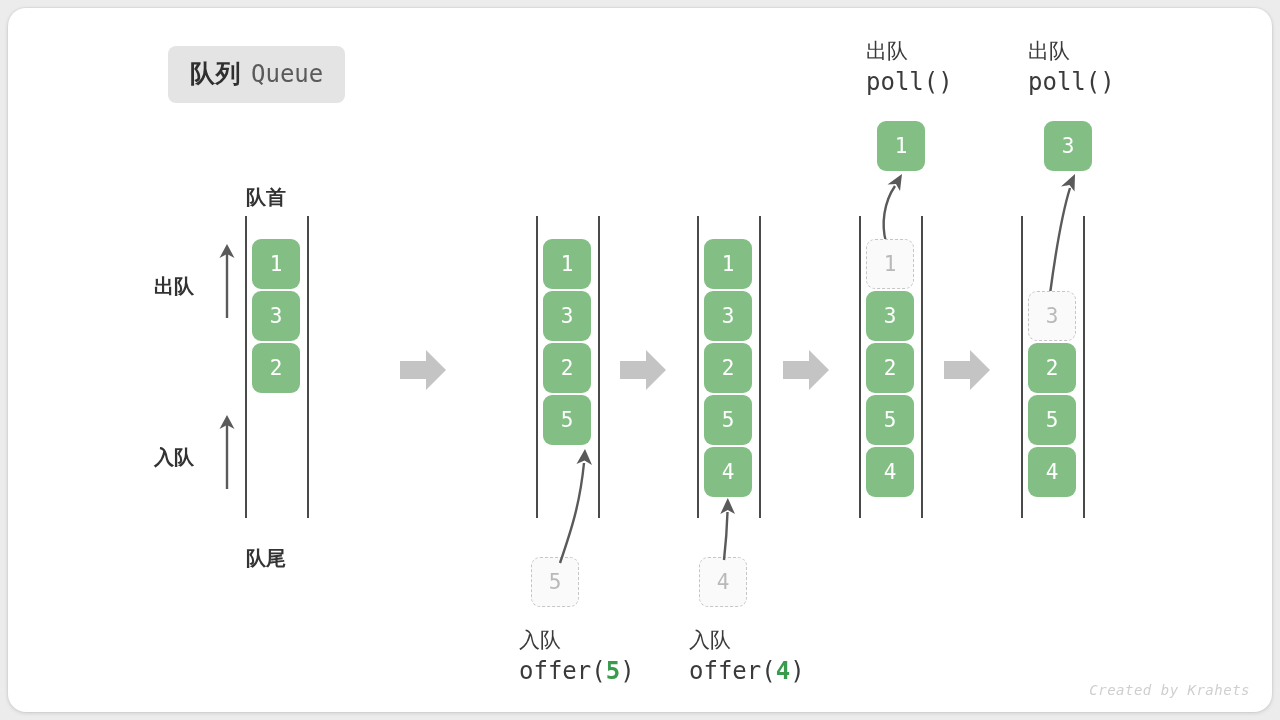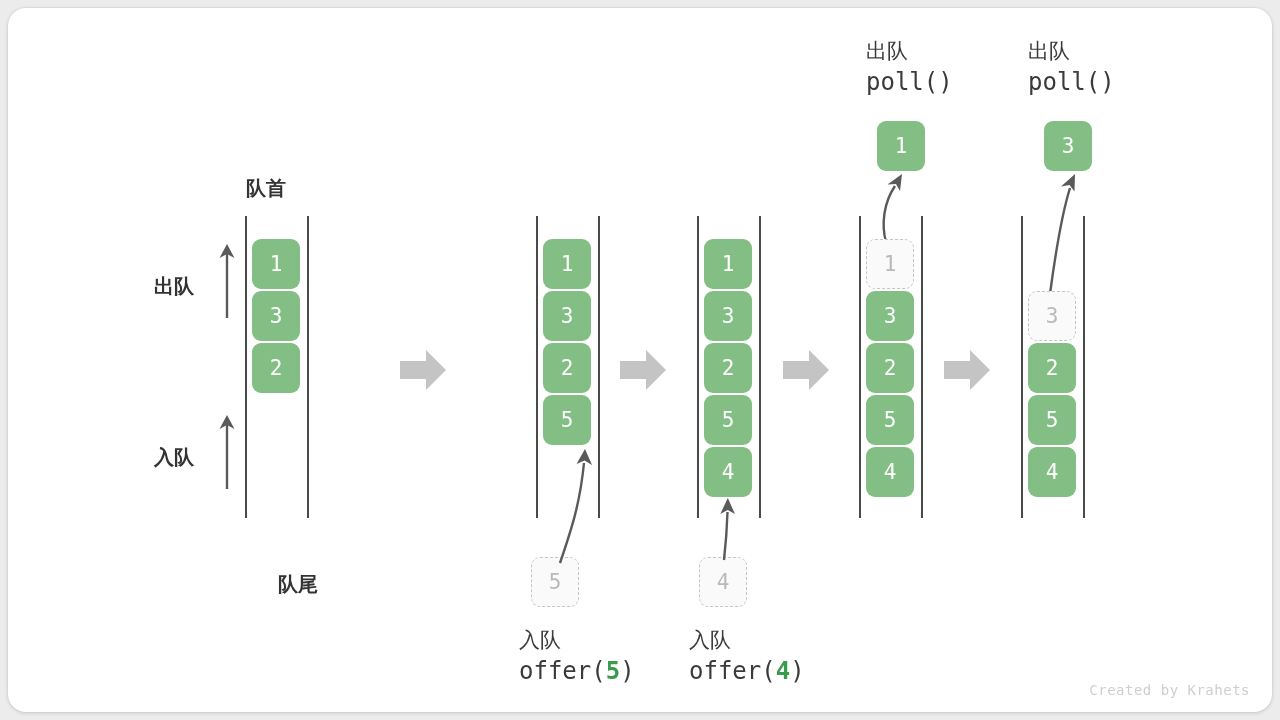"队列 Queue" div { html: none -> <div> <span>队列</span><span>Queue</span> </div> }
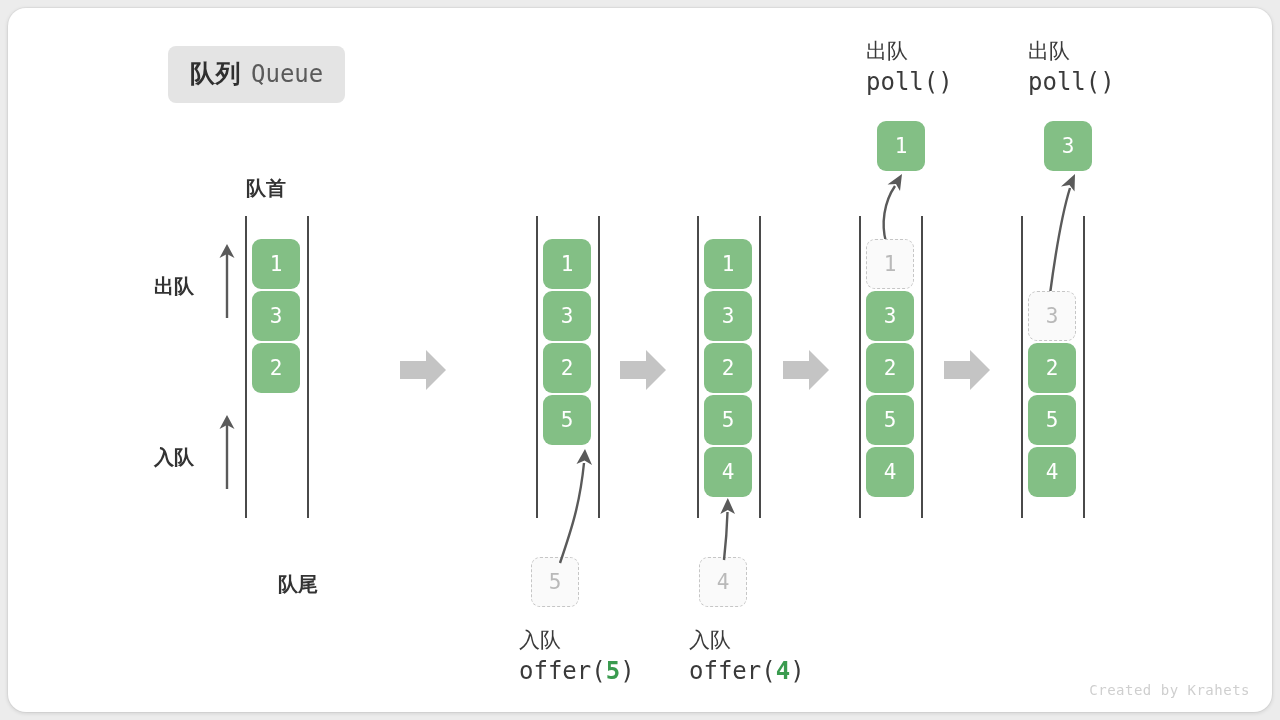"队首" div.cn-label { top: 167px -> 176px }
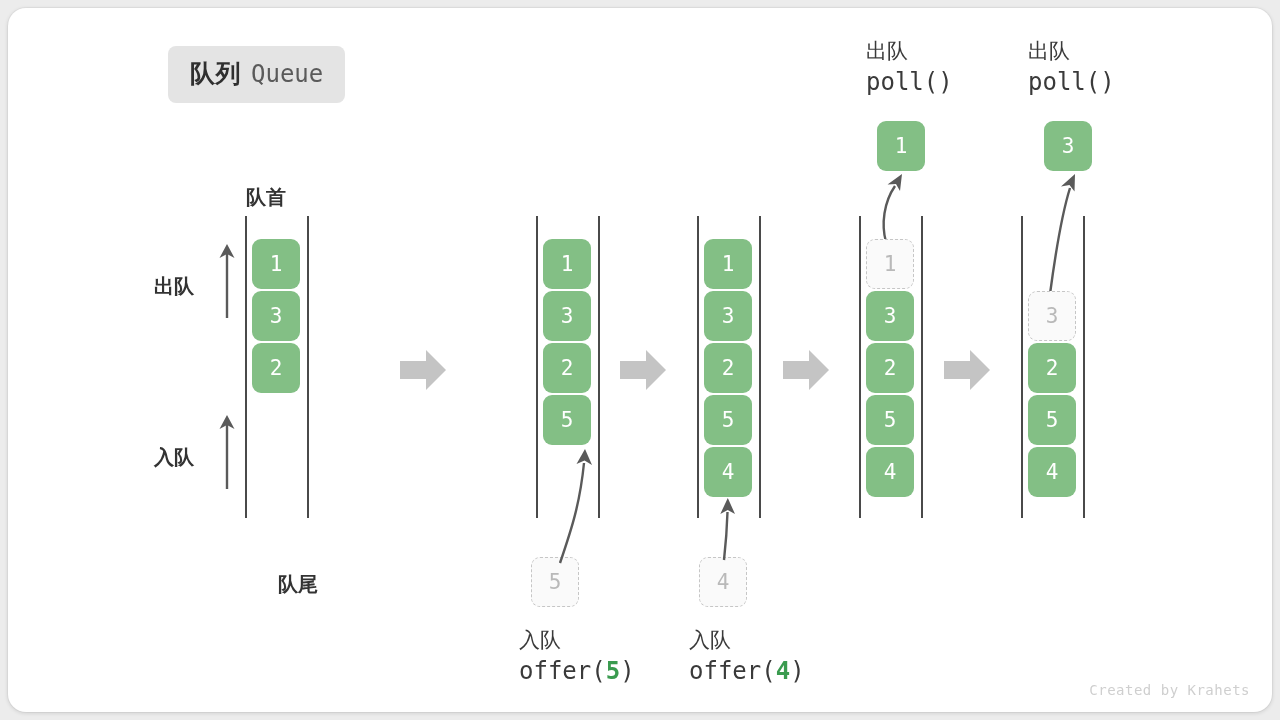"队尾" div.cn-label { margin-left: 32px -> none; top: 563px -> 537px }
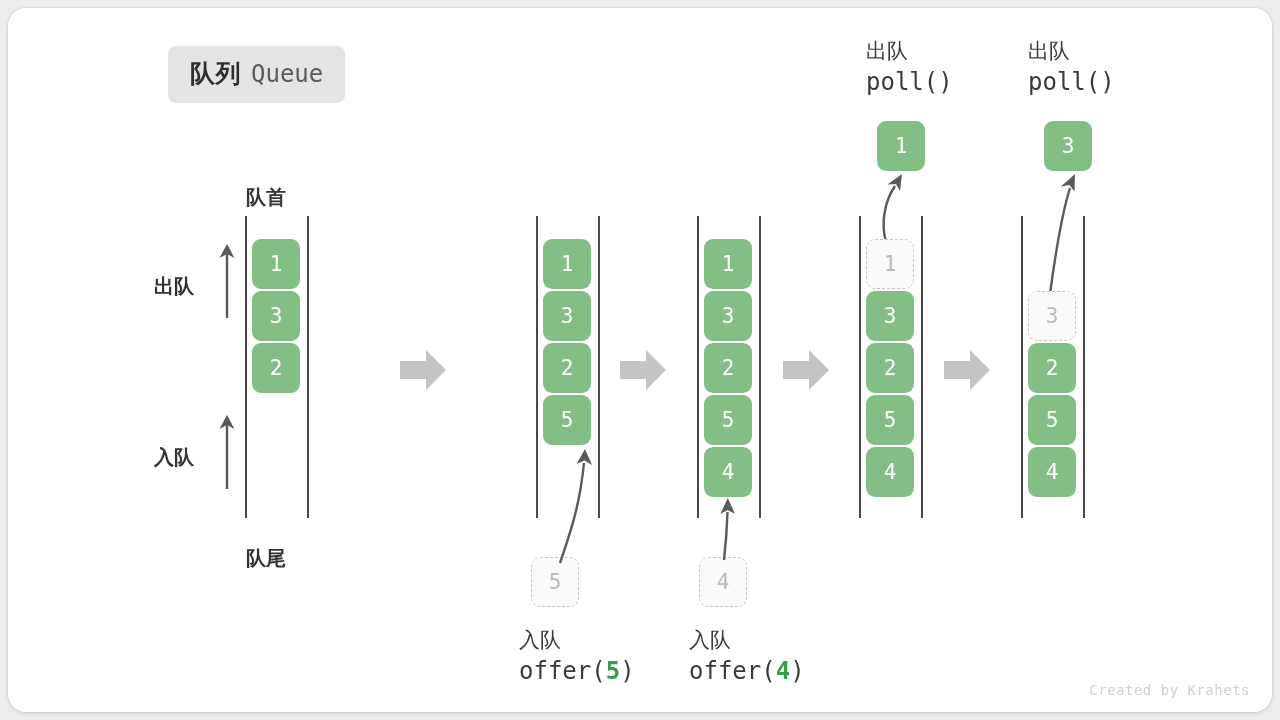"Created by Krahets" #credit { font-style: none -> italic }
